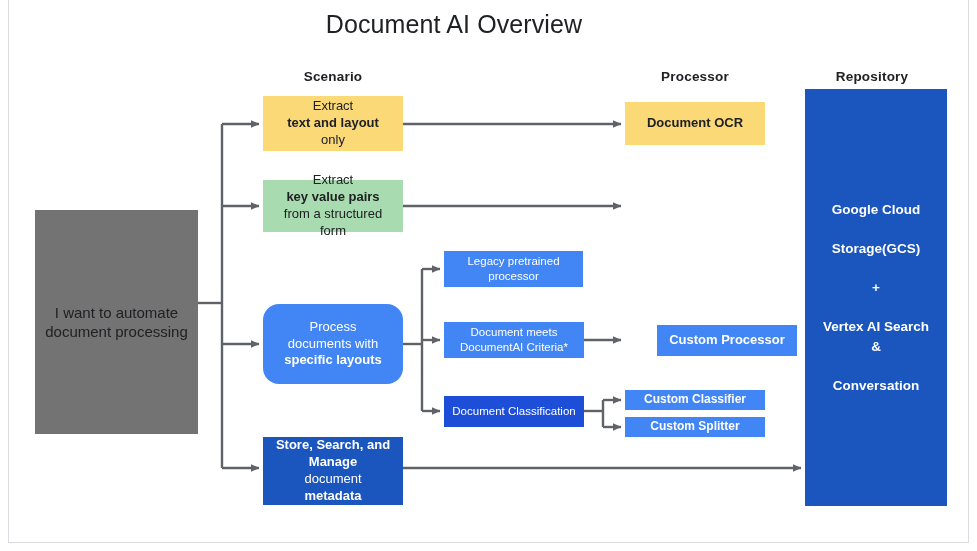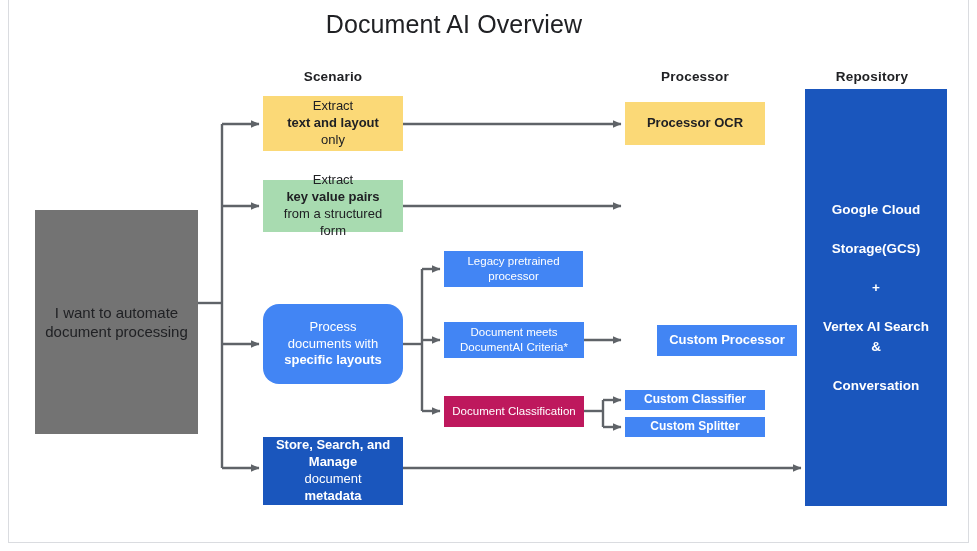"Processor OCR" span { text: Processor -> Document }
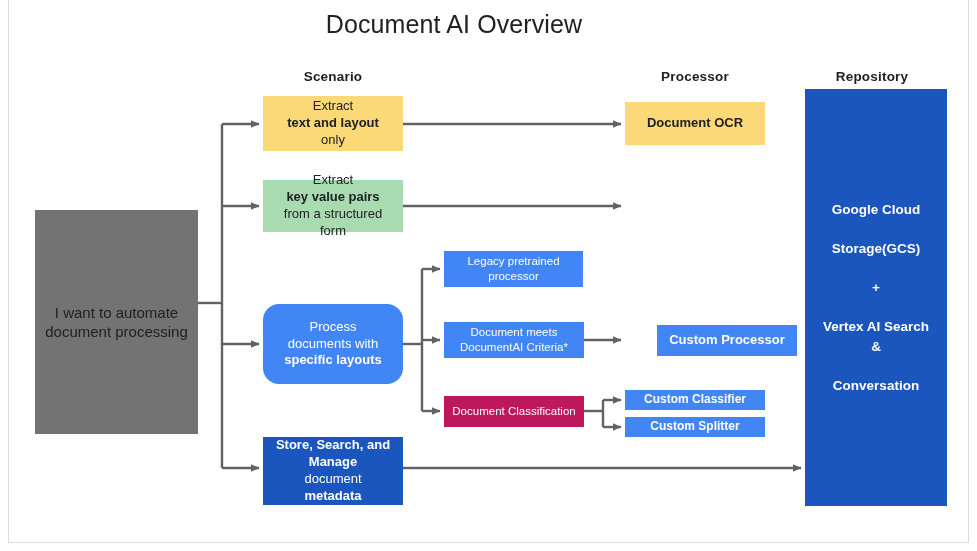"Document Classification" #mid-classification { background: #be185d -> #1d4ed8 }
